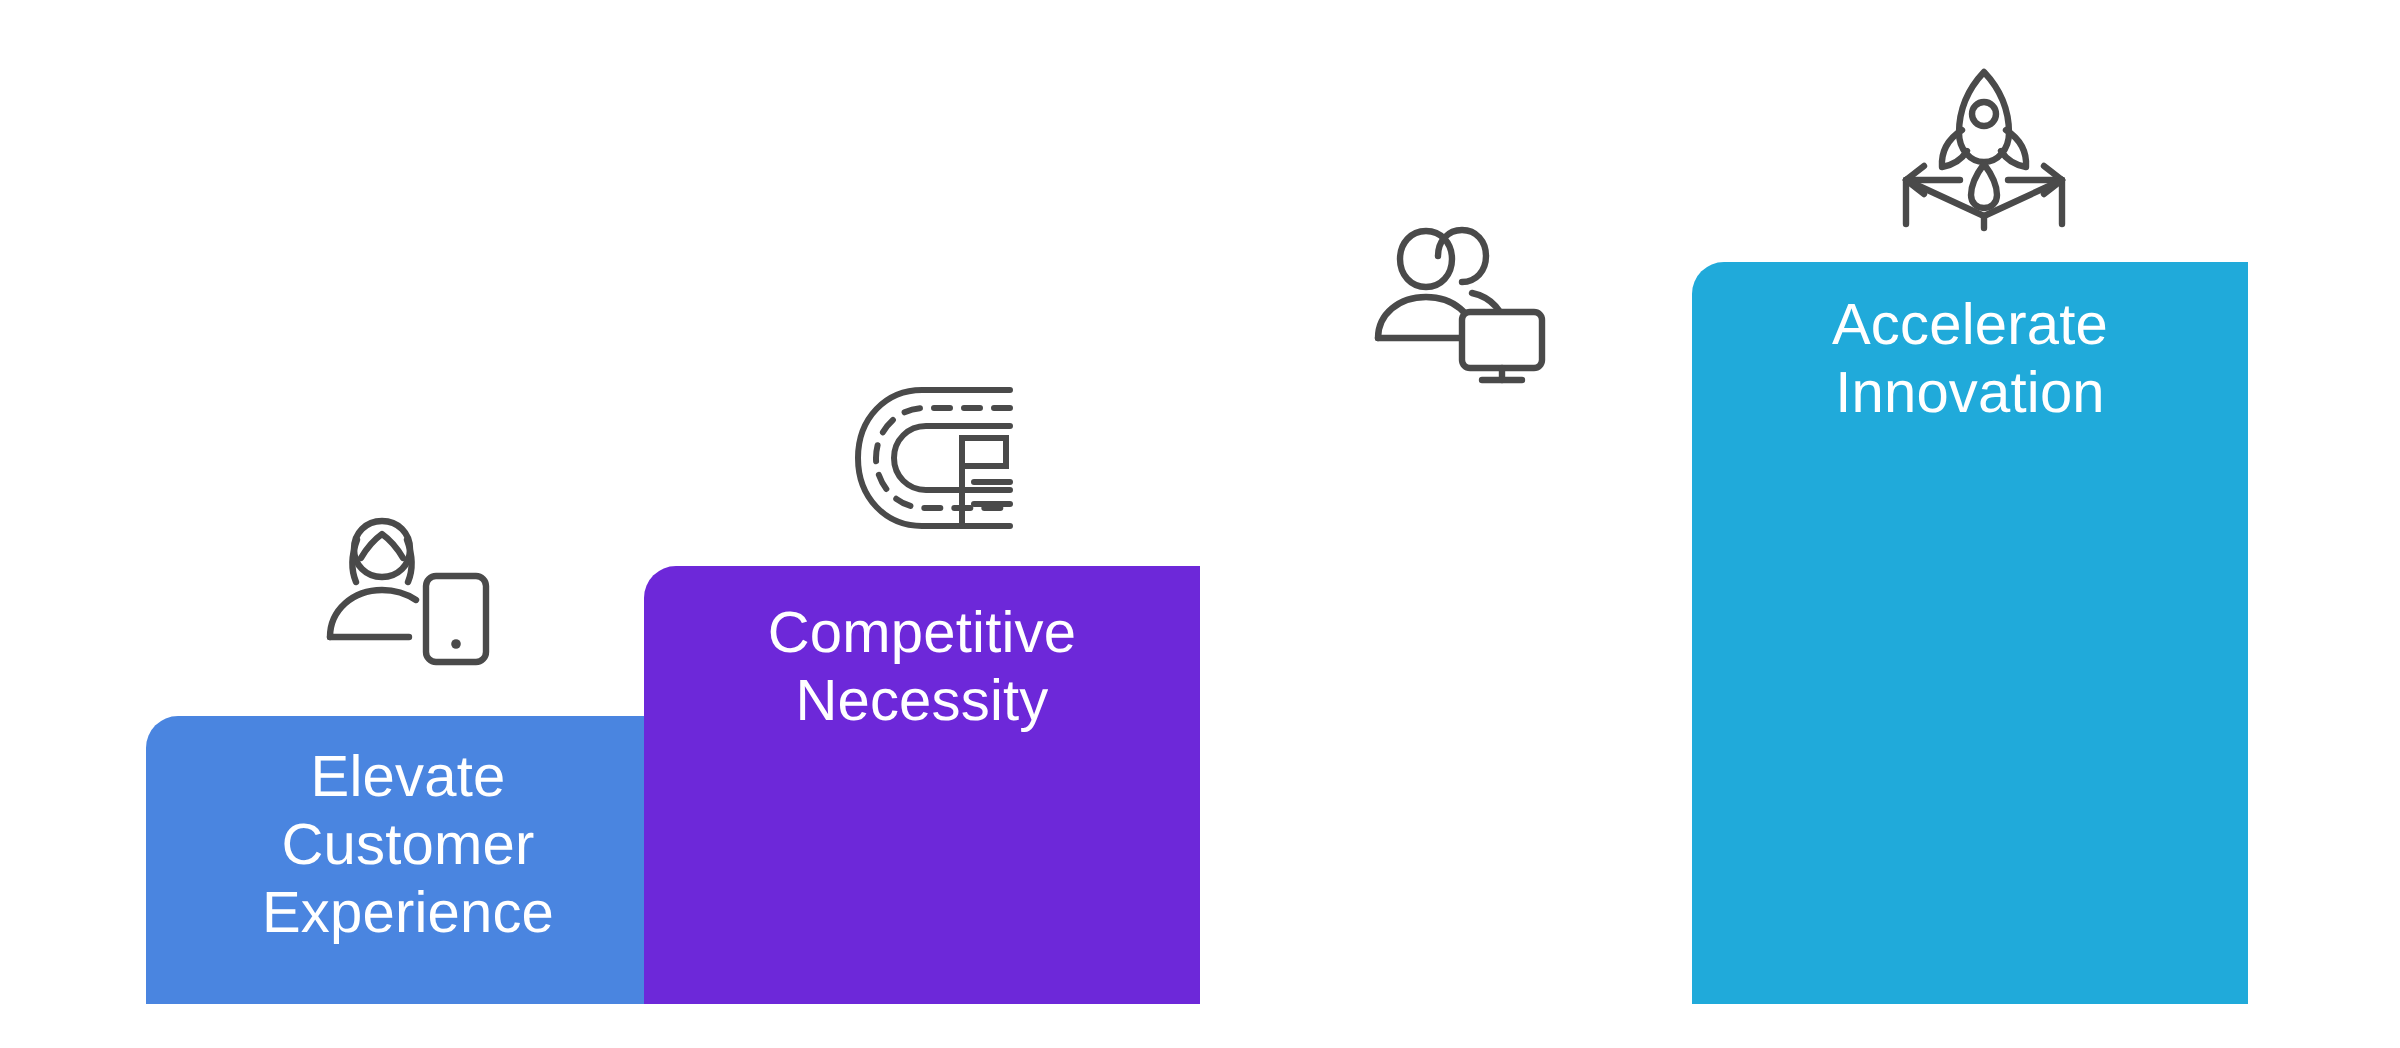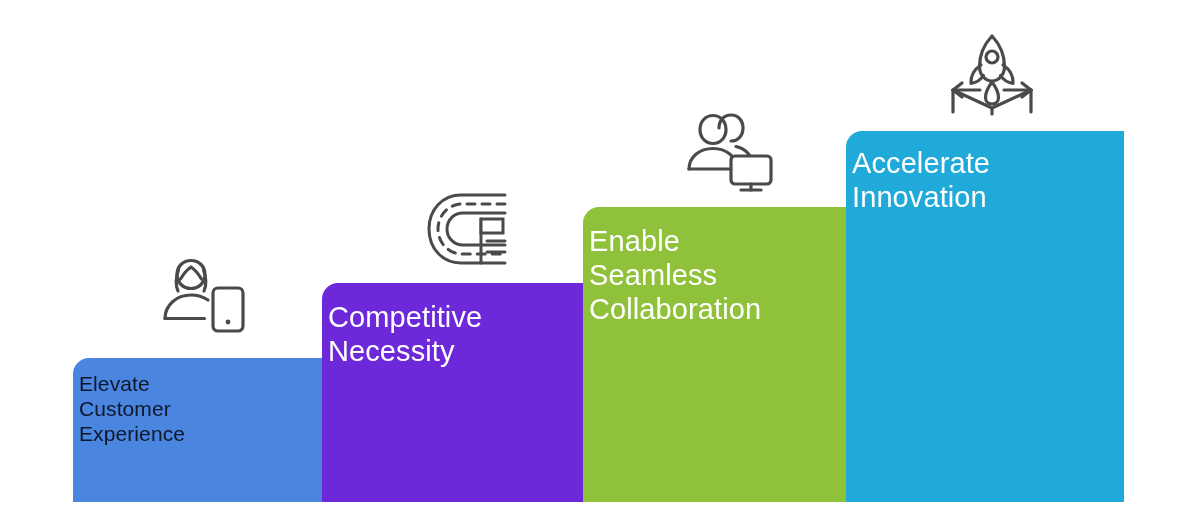"Accelerate" .step-label { text-align: none -> center }
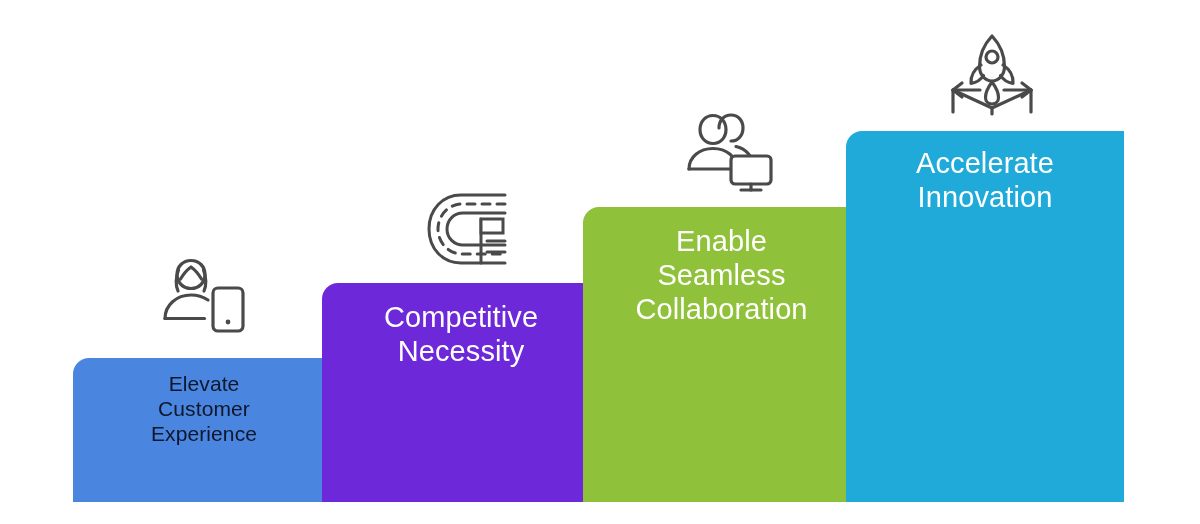"Enable" div.step { html: <div> <div>Enable Seamless Collaboration</div> </div> -> none }
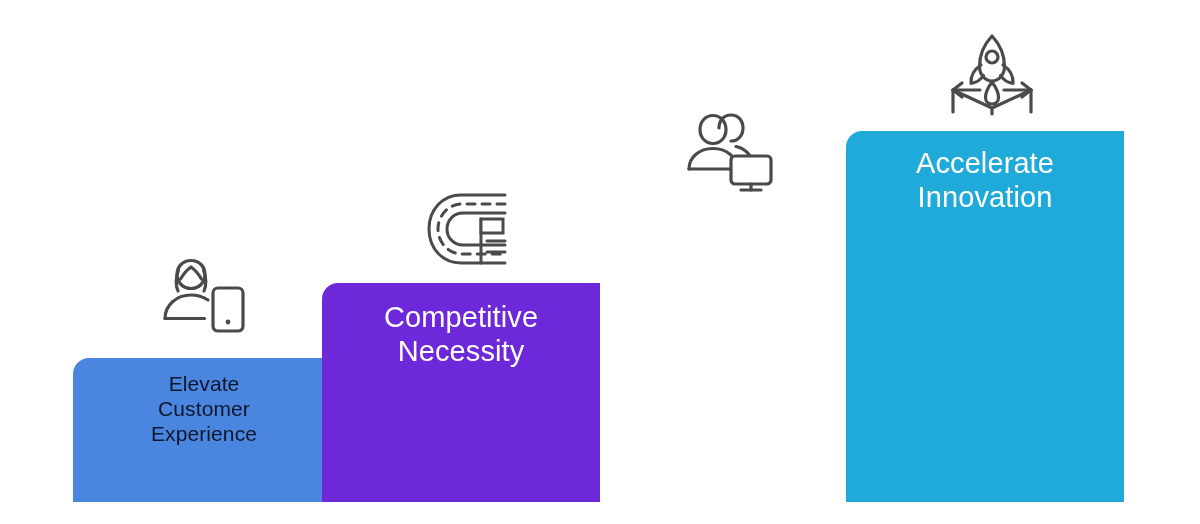"Elevate" div.step-label { color: #0f172a -> #ffffff; font-size: 21px -> 29px }
